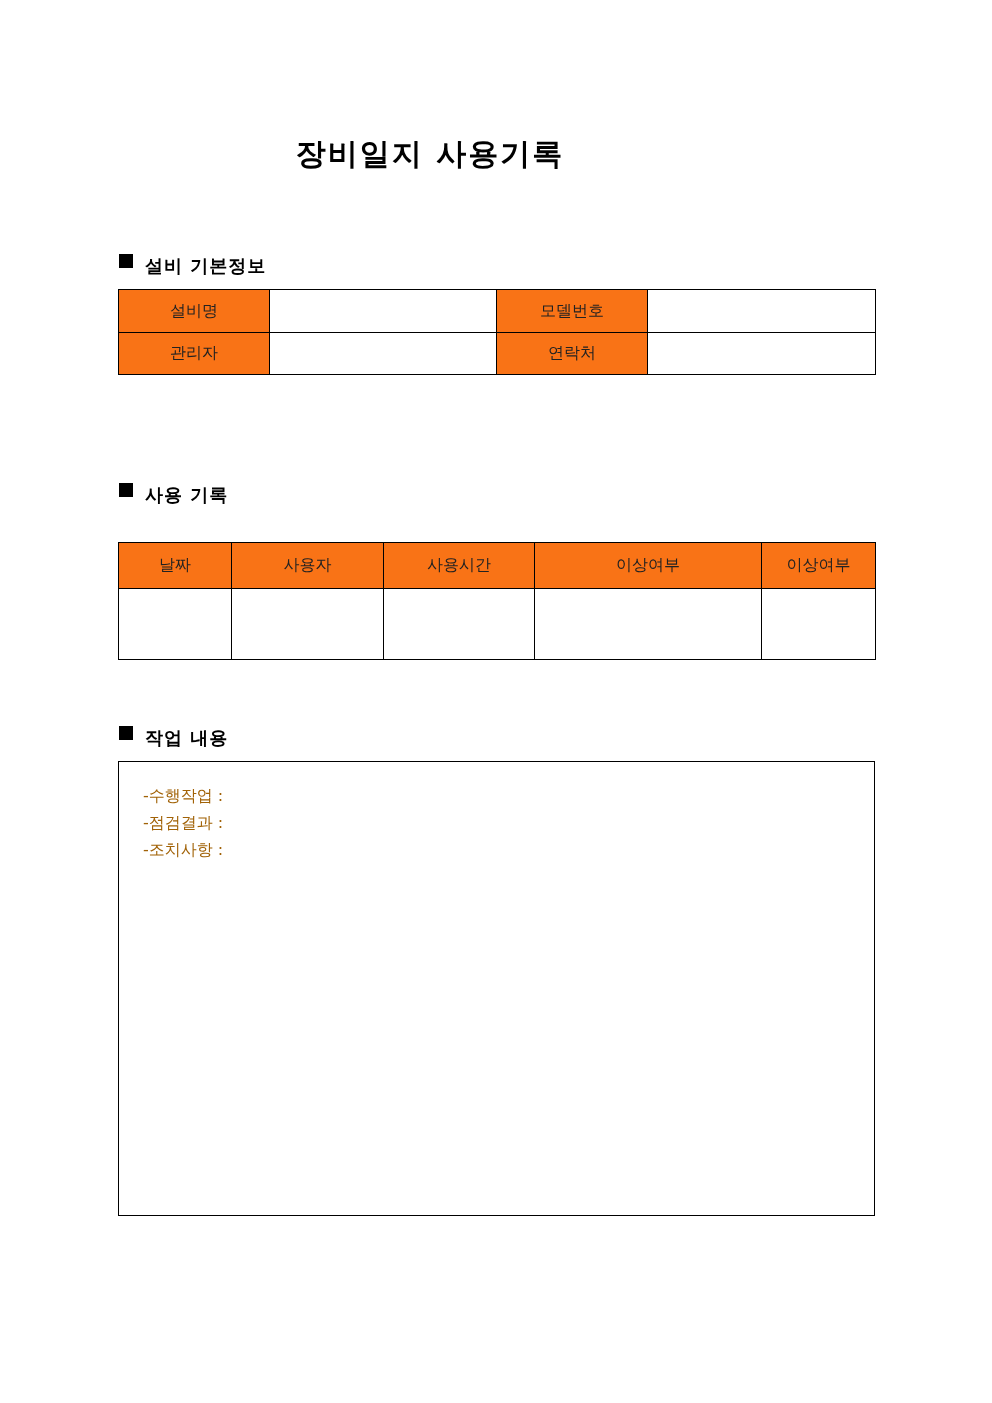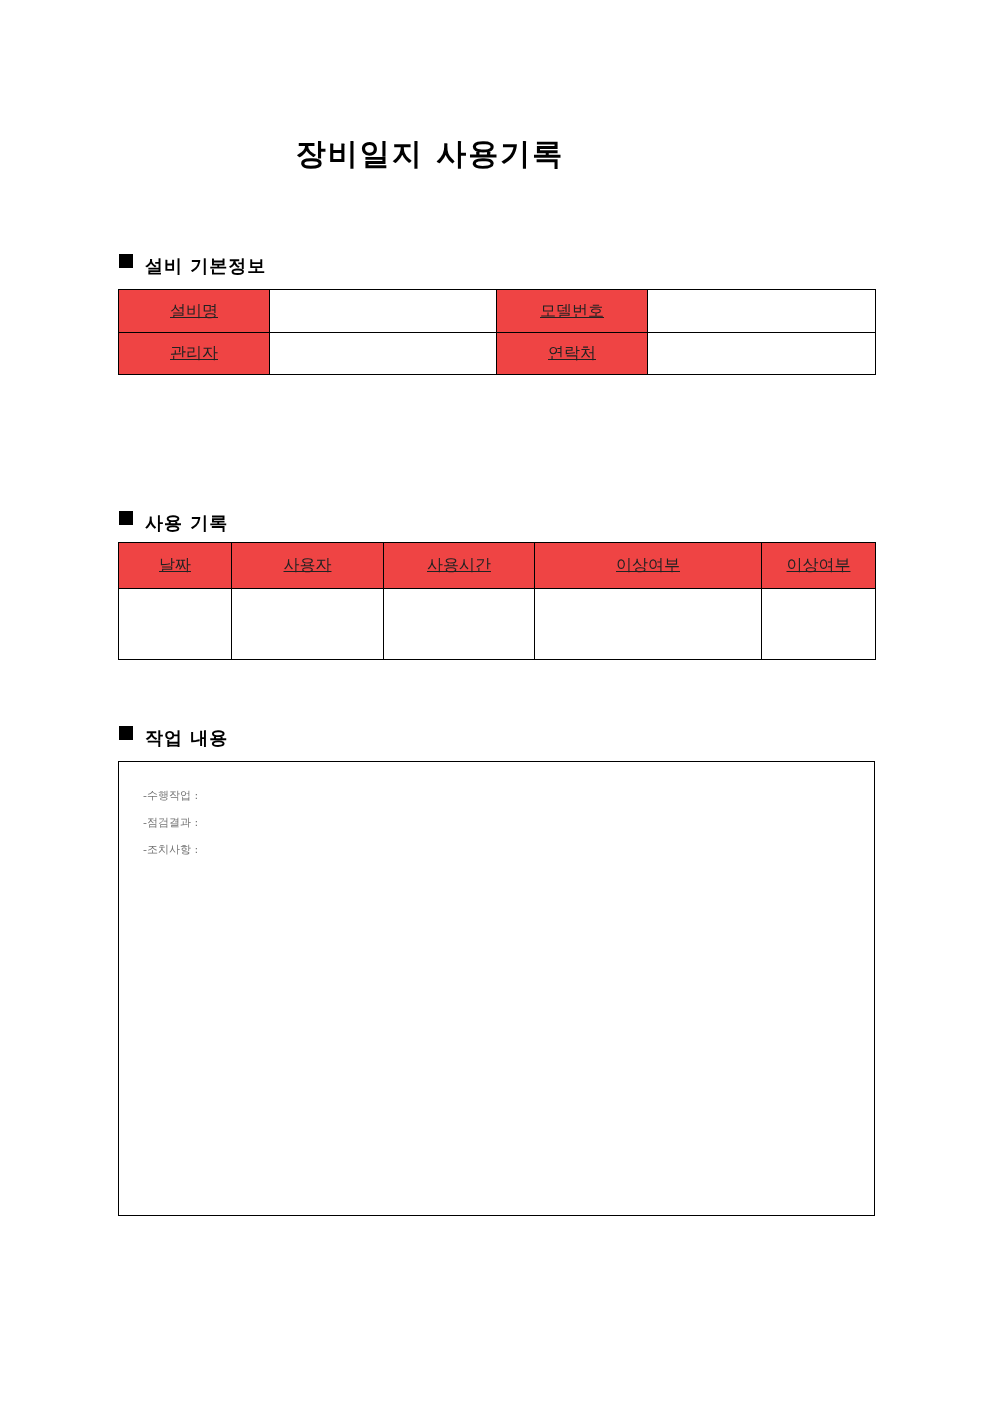"설비명" td.label { background: #ef4444 -> #f97316; text-decoration: underline -> none }
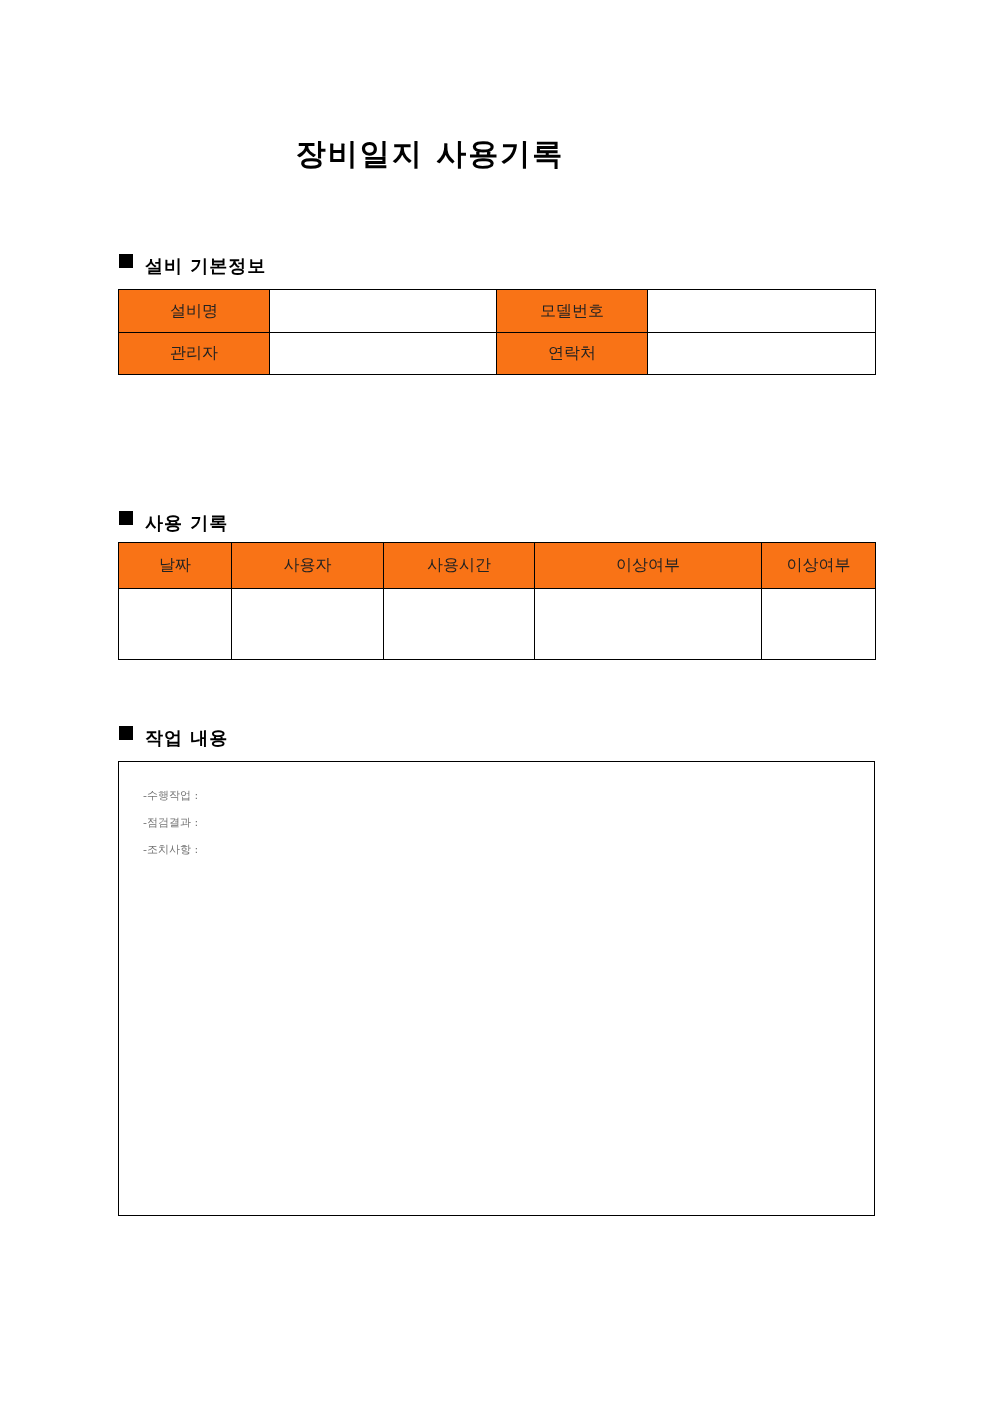"사용 기록" div.section-head { top: 511px -> 483px }
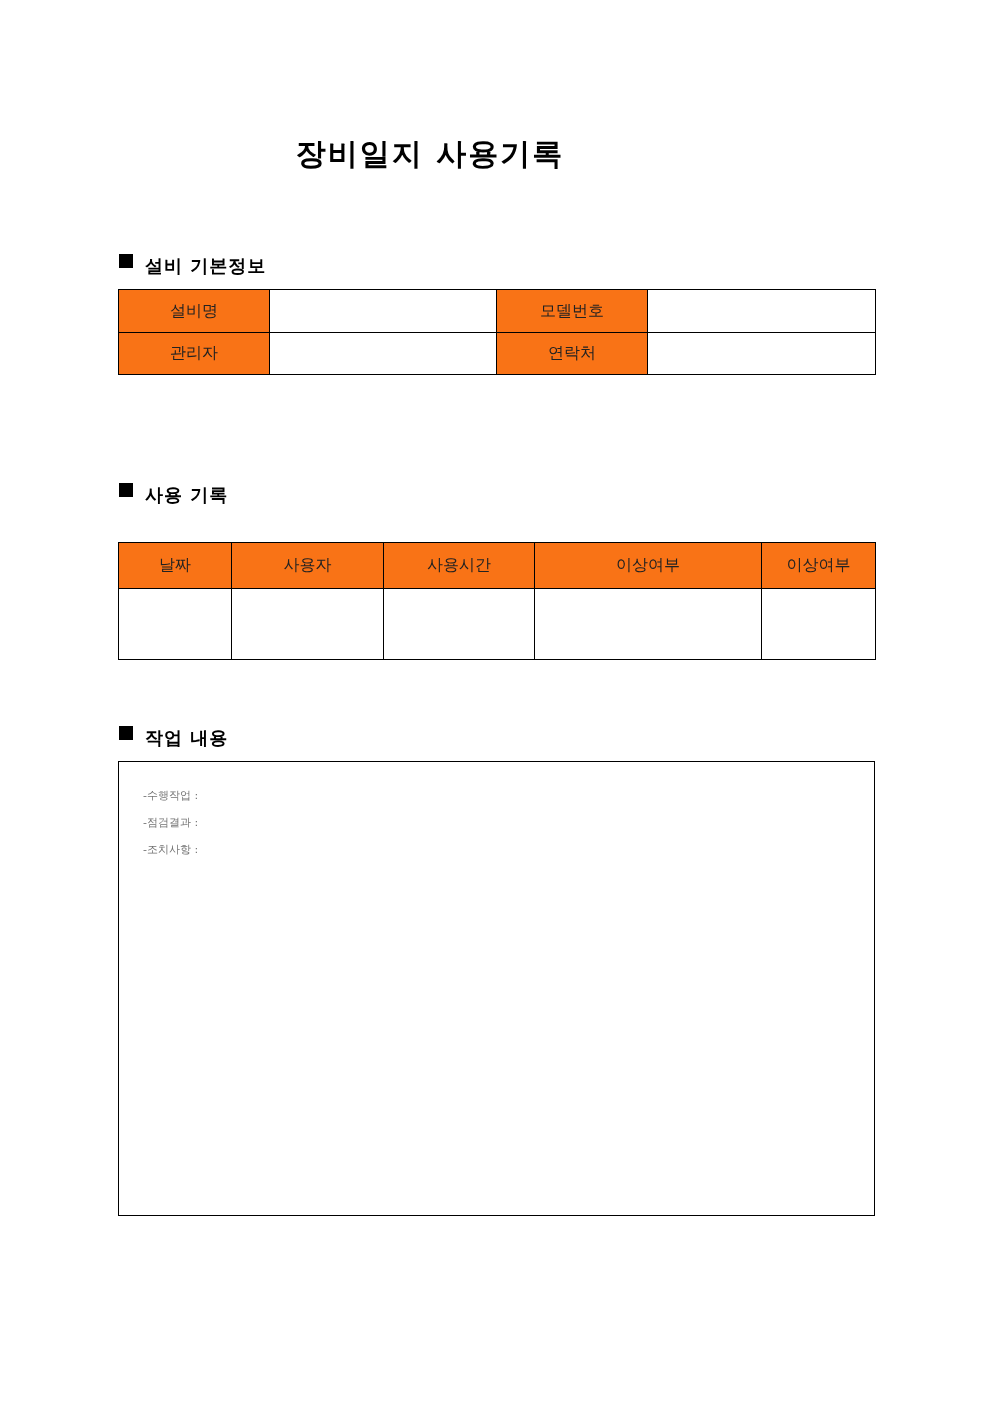"-수행작업 :" .work-lines { color: #737373 -> #a16207; font-size: 11px -> 16px }
